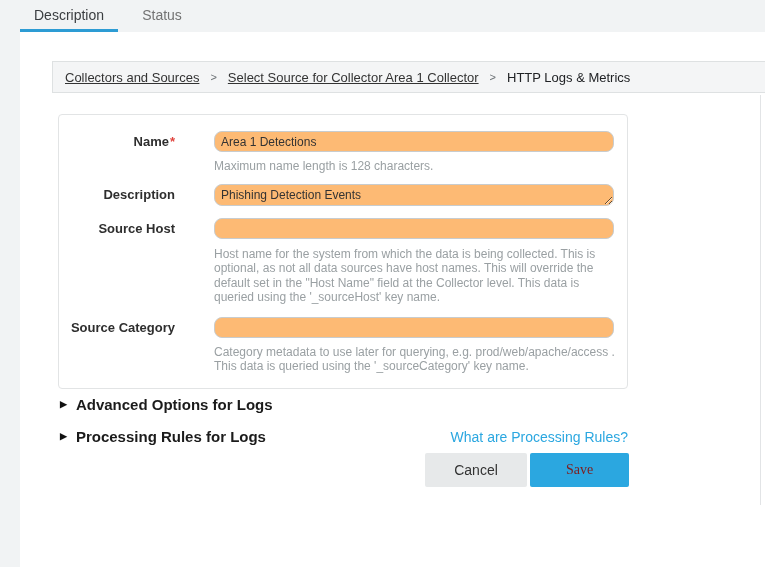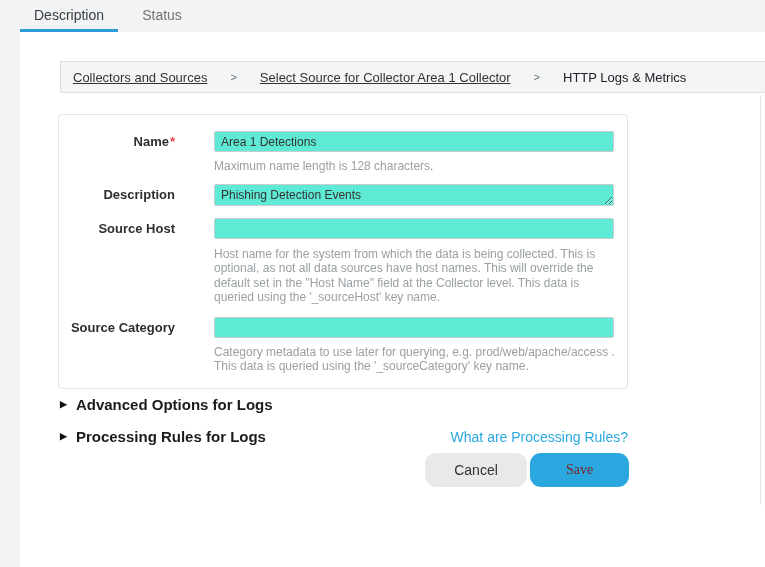"Collectors and Sources" .breadcrumb { gap: 23px -> 11px; left: 60px -> 52px }
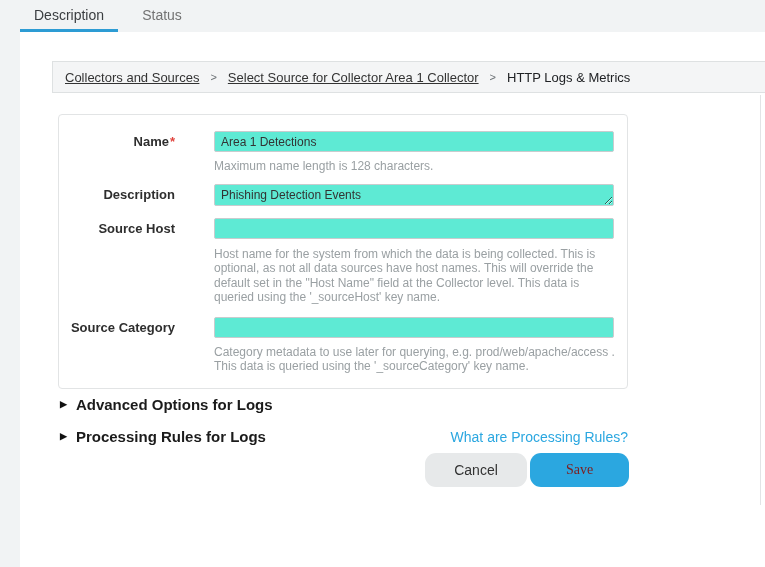"Area 1 Detections" .finput { background: #5eead4 -> #fdba74; border-radius: 2px -> 8px }
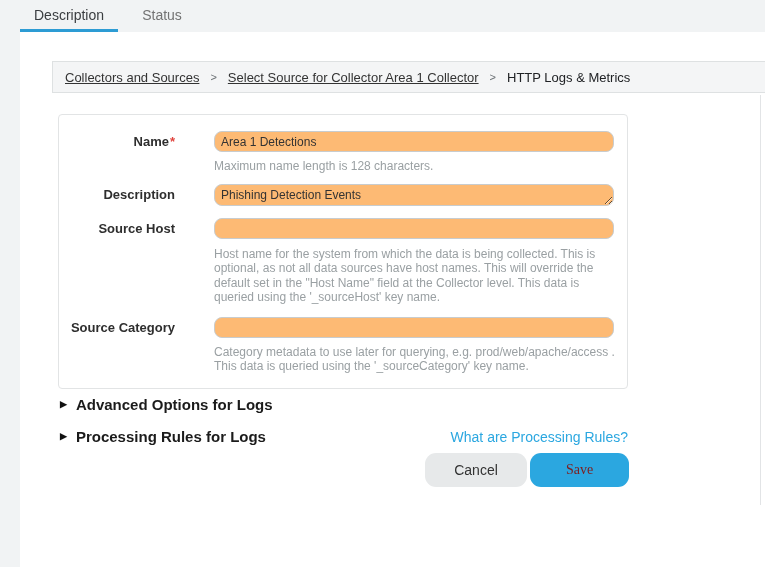"Cancel" .btn { border-radius: 11px -> 2px }
